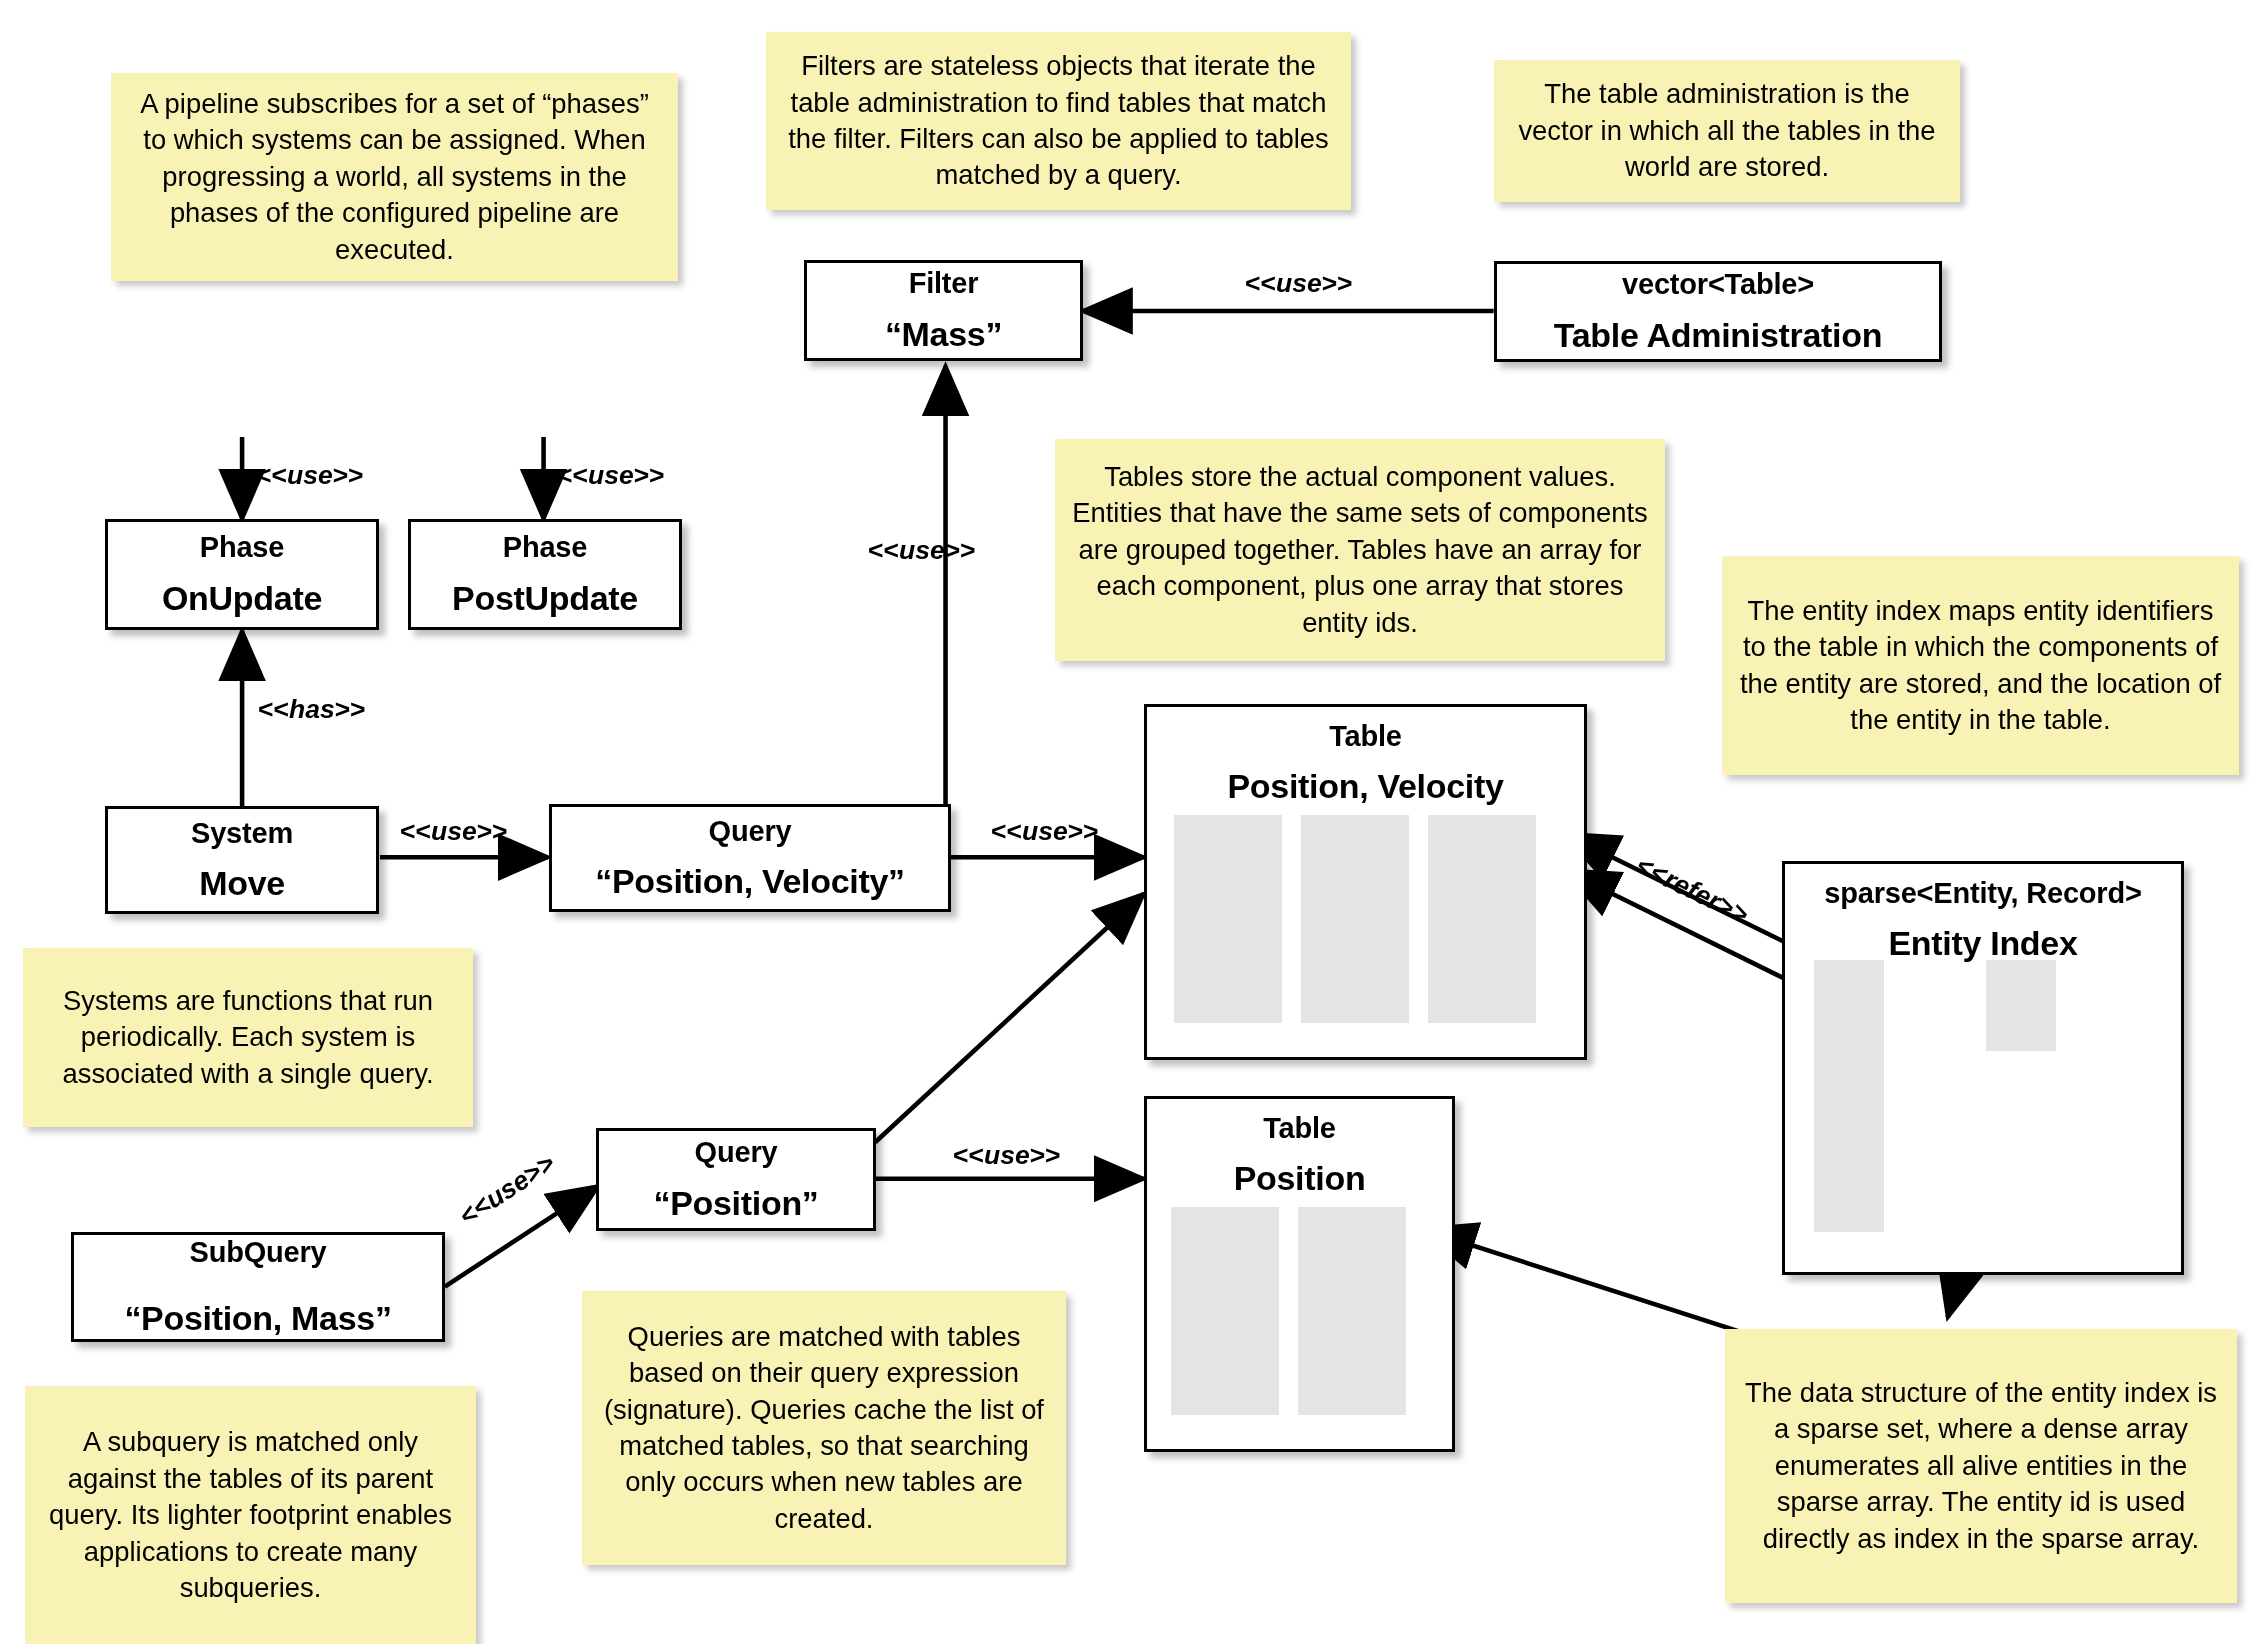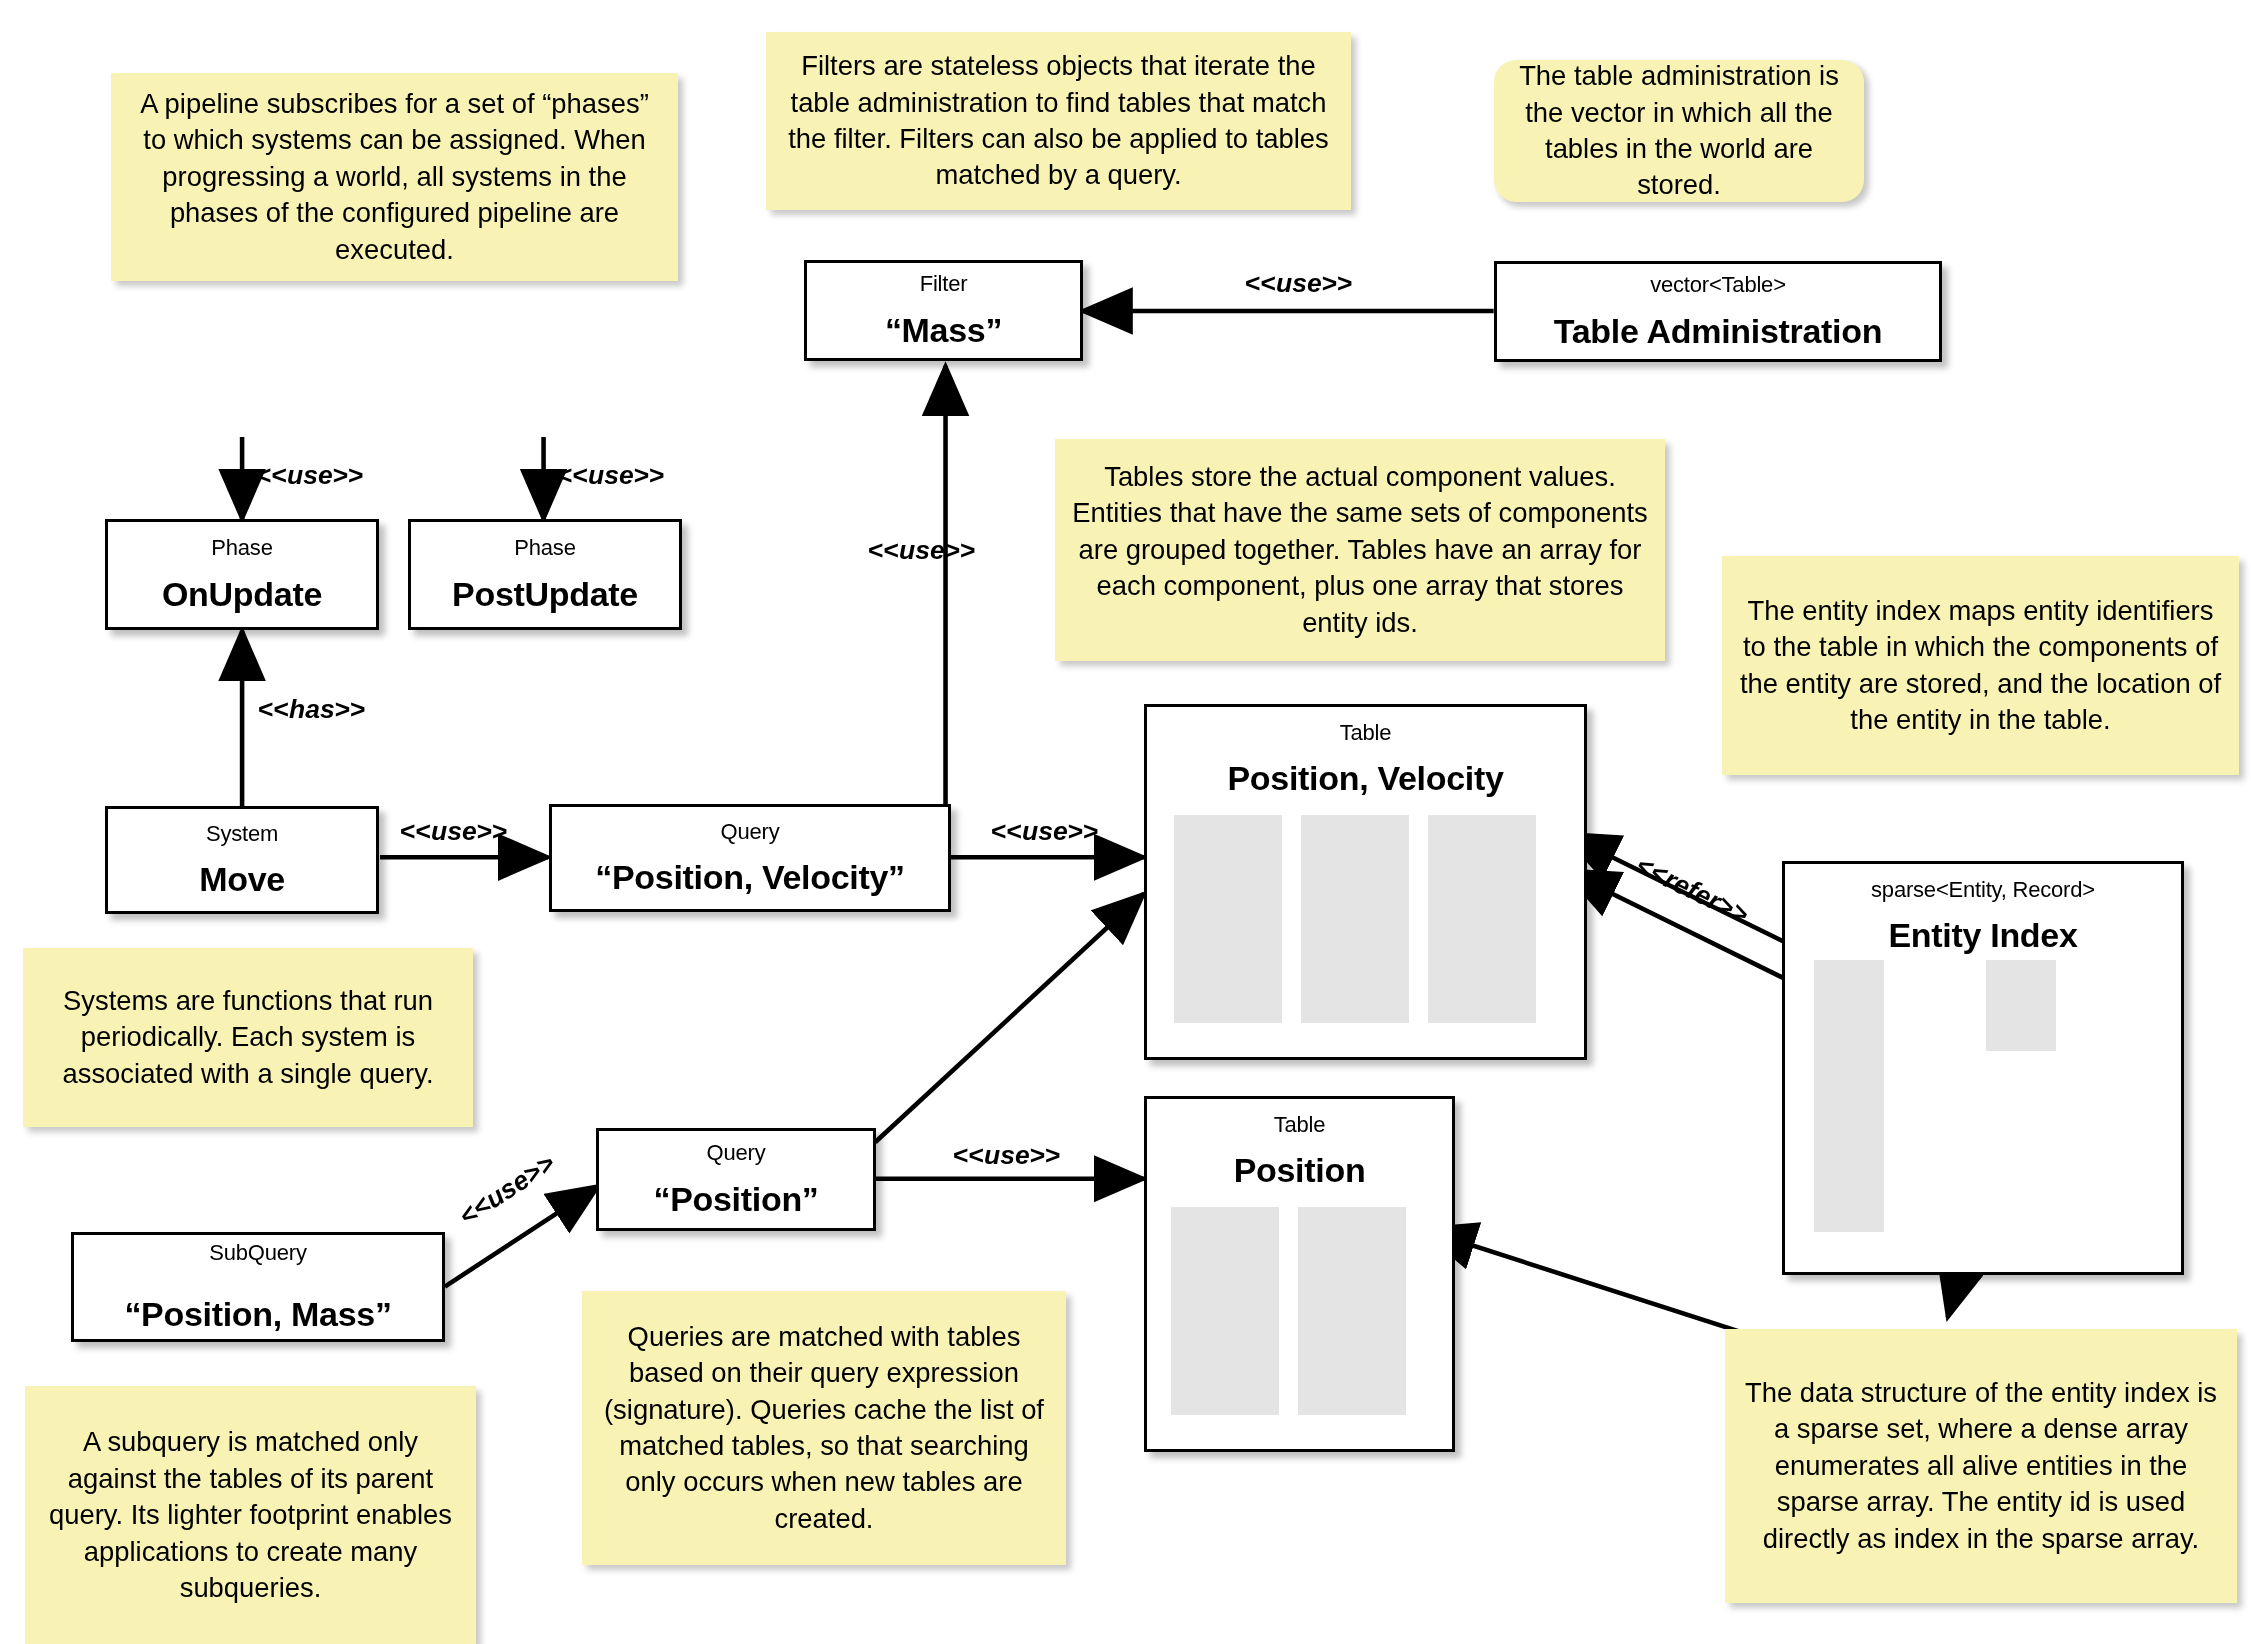"The table administration is the" div.note { border-radius: 22px -> none; width: 370px -> 466px }
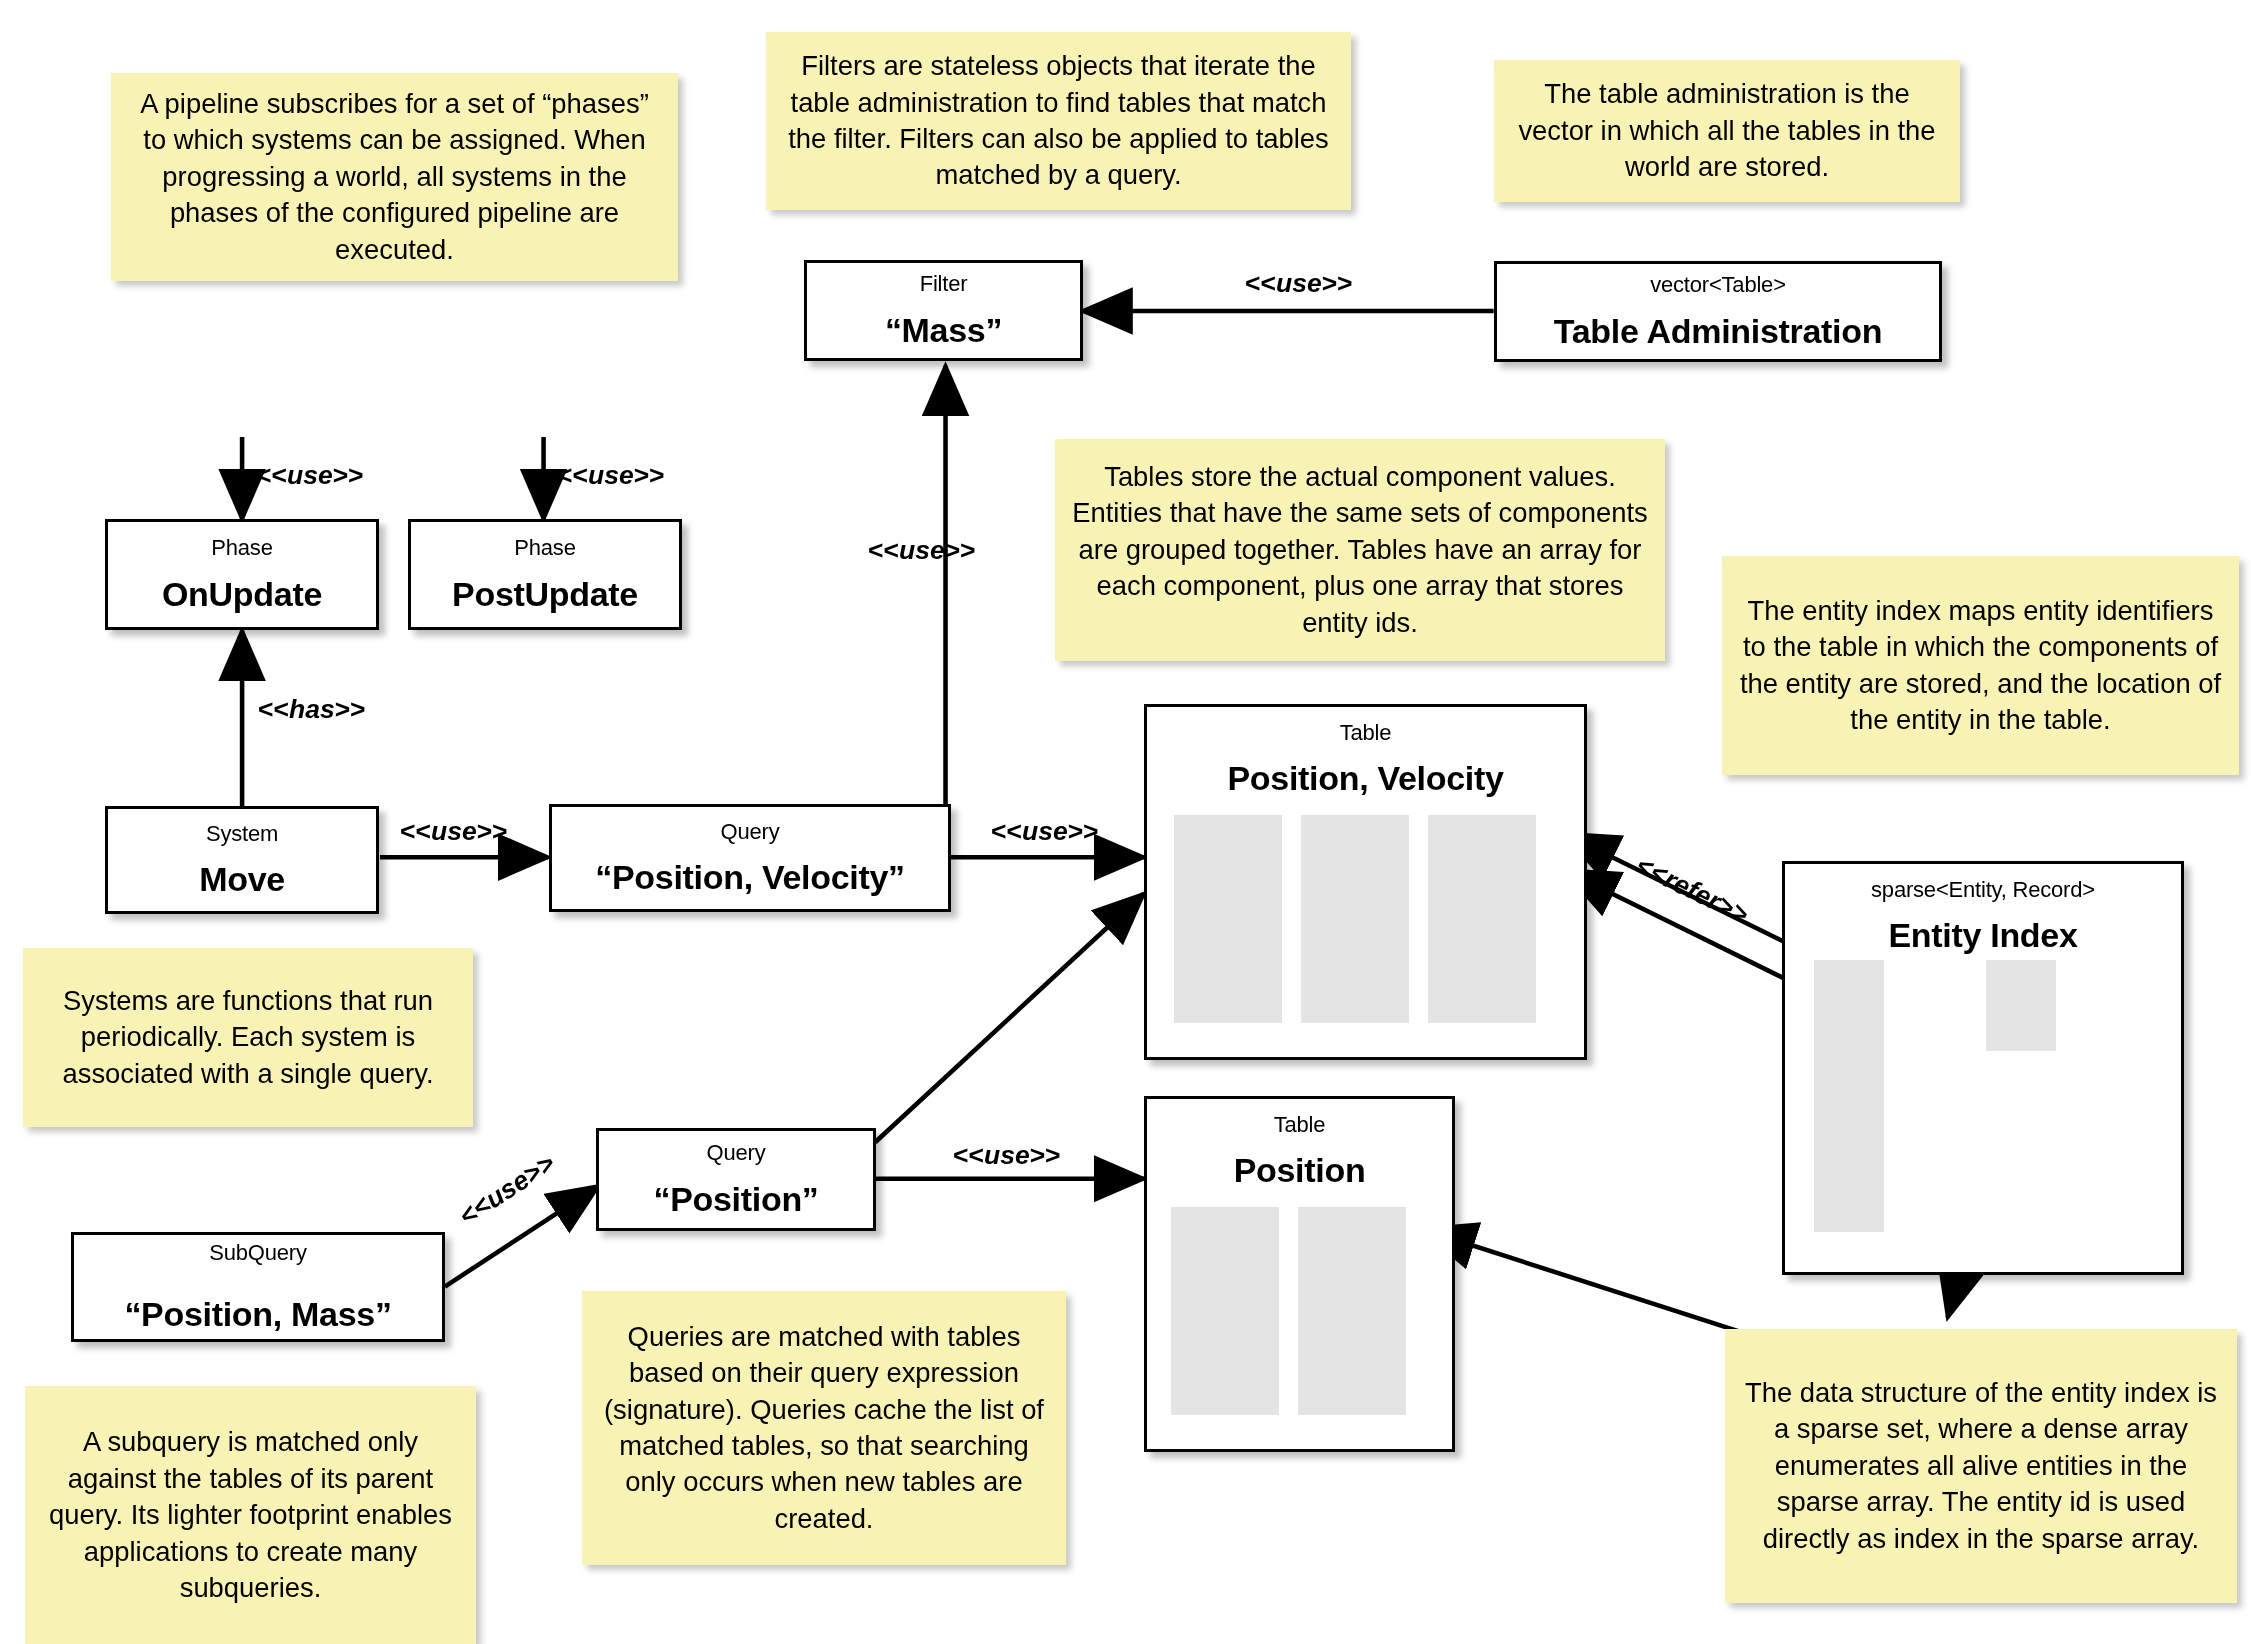"Filter" .uml .stereotype { font-size: 22px -> 29px; font-weight: normal -> bold }
